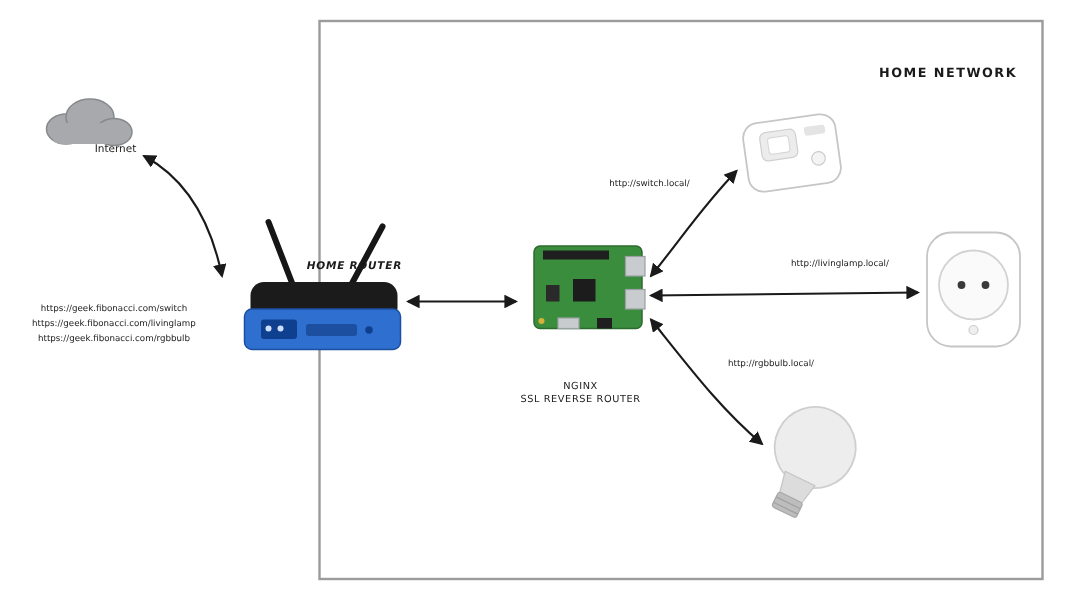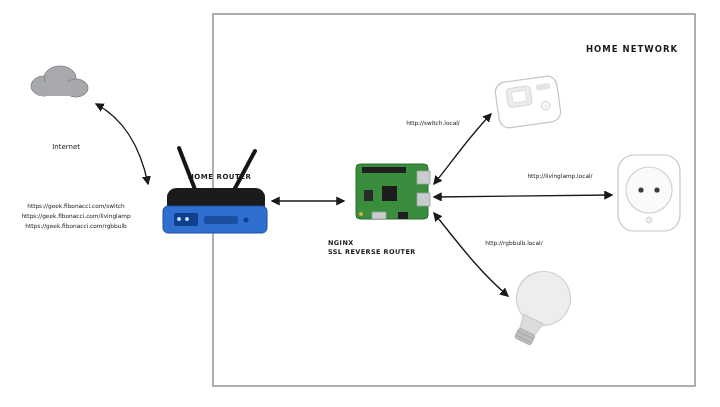"Internet" .lbl-internet { left: 22px -> 48px; margin-top: 48px -> none; text-align: right -> center }
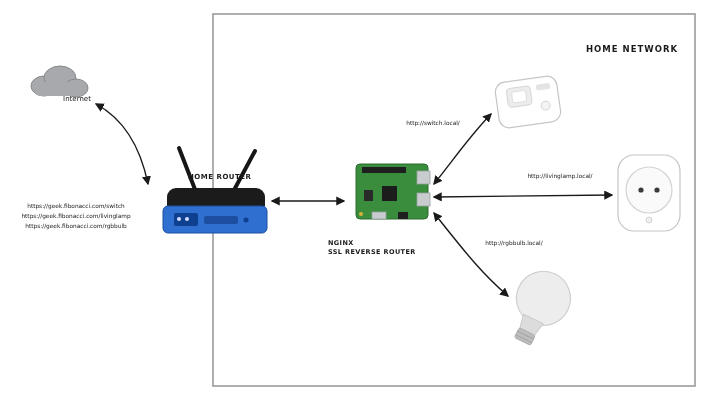"HOME ROUTER" .lbl-router { font-style: none -> italic; text-align: left -> right }
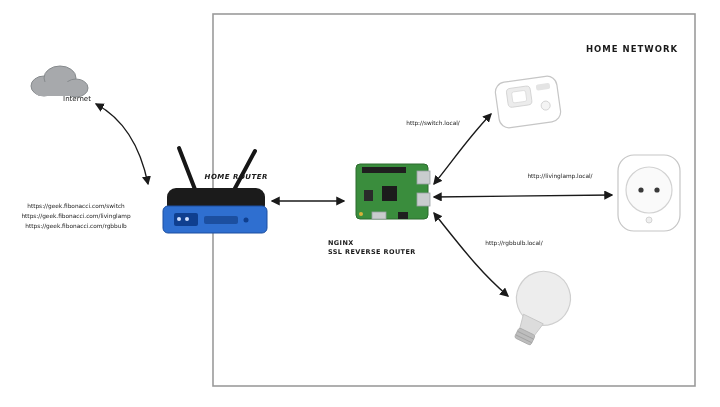"NGINX" .lbl-proxy { font-weight: bold -> normal; text-align: none -> center; top: 239px -> 253px }
